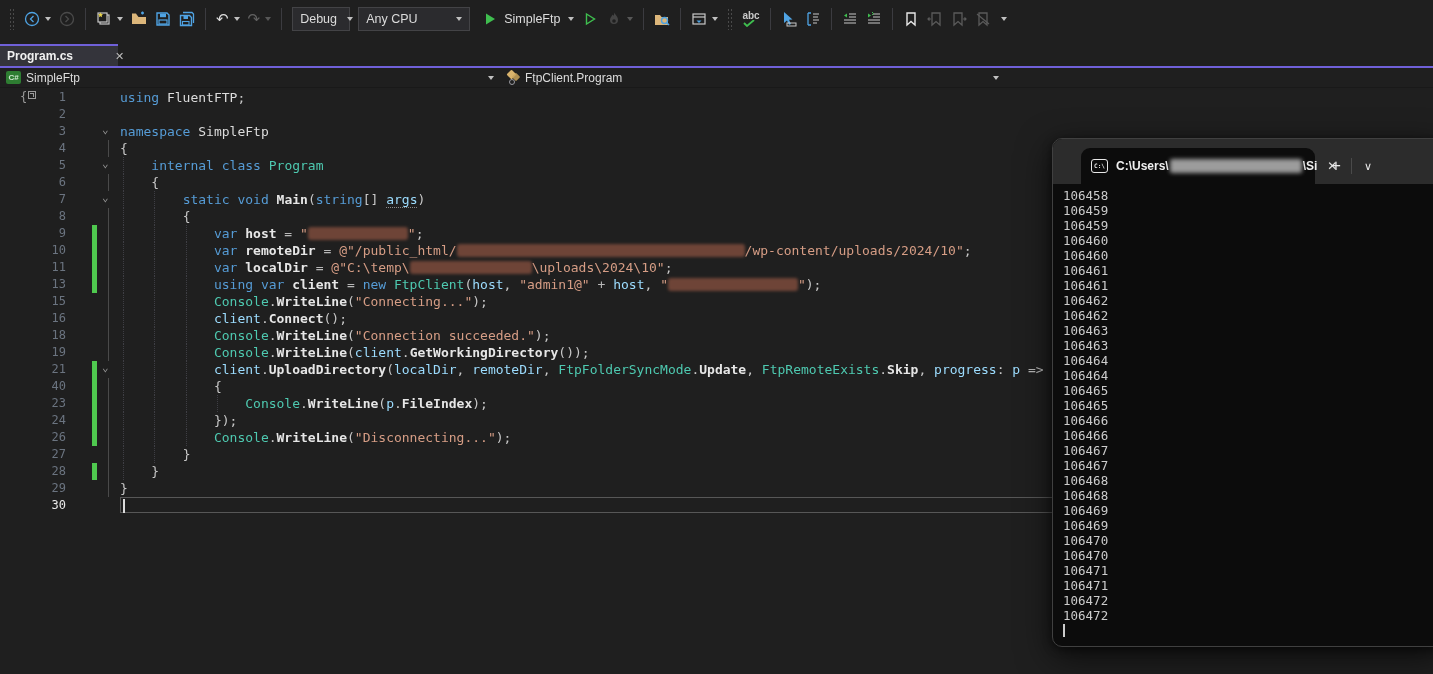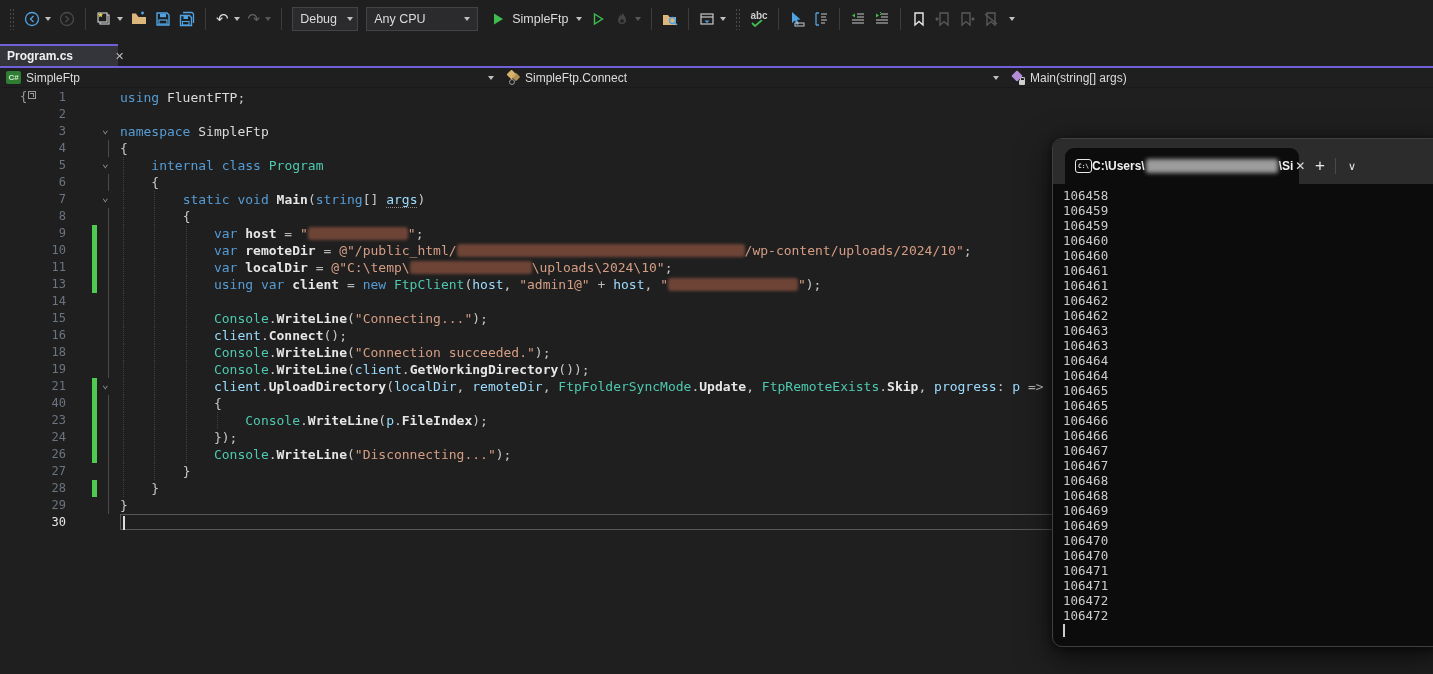"Debug" div.combo { width: 66px -> 58px }
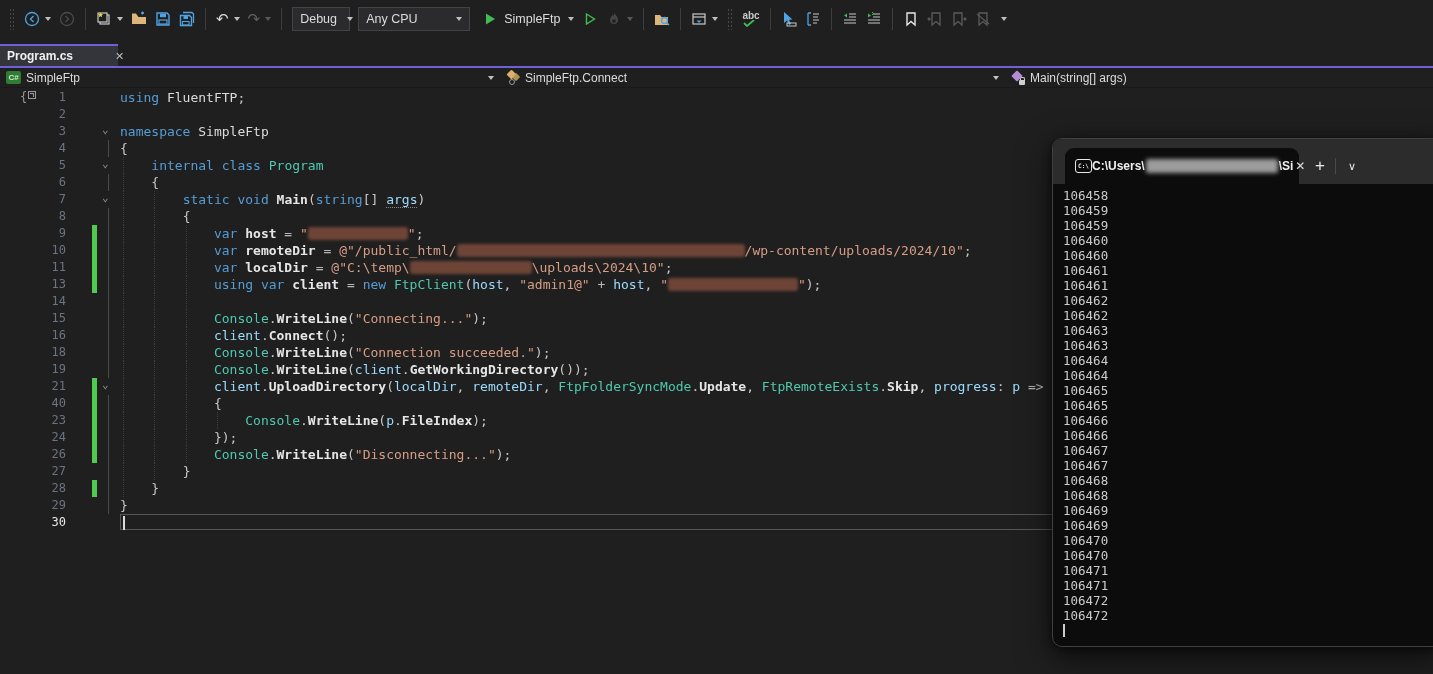"SimpleFtp.Connect" span { text: SimpleFtp.Connect -> FtpClient.Program }
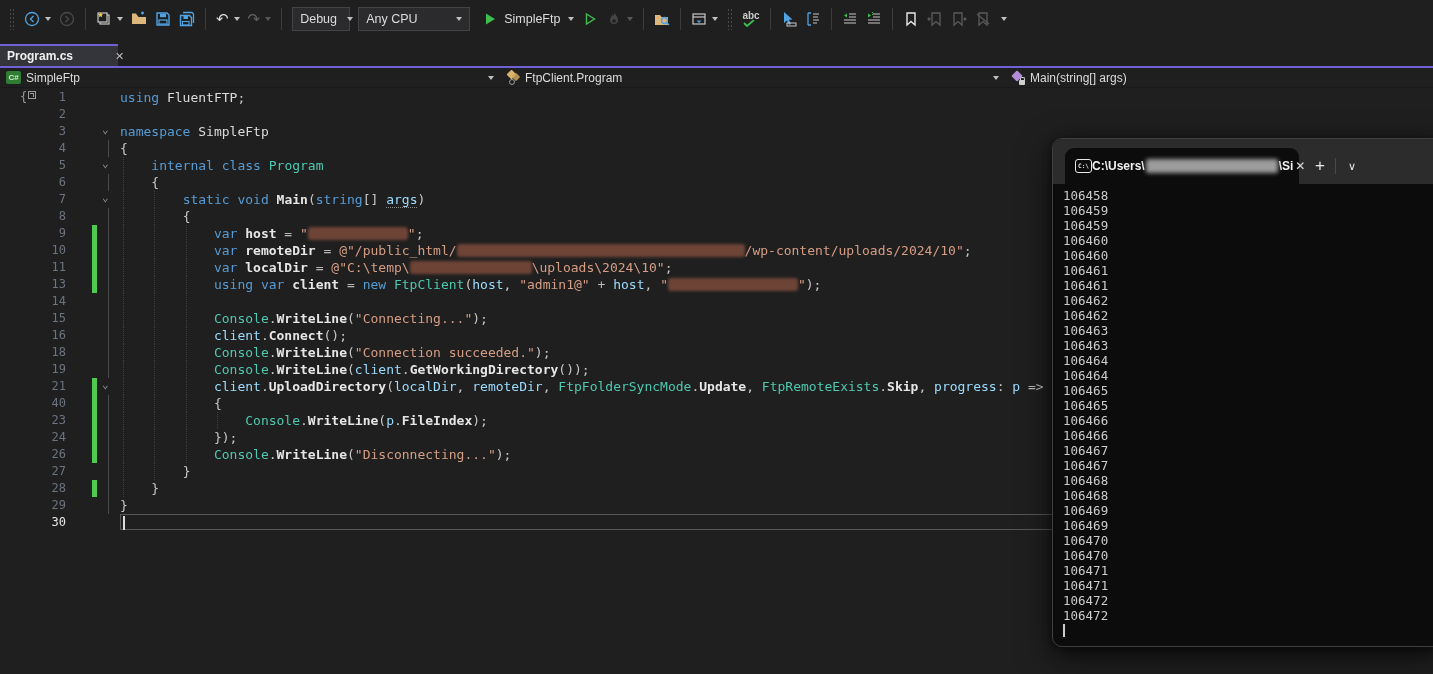"Main(string[] args)" div.navsec { html: <div> <span> <span></span> <span></span> </span> <span>Main(string[] args)</span> </div> -> none }
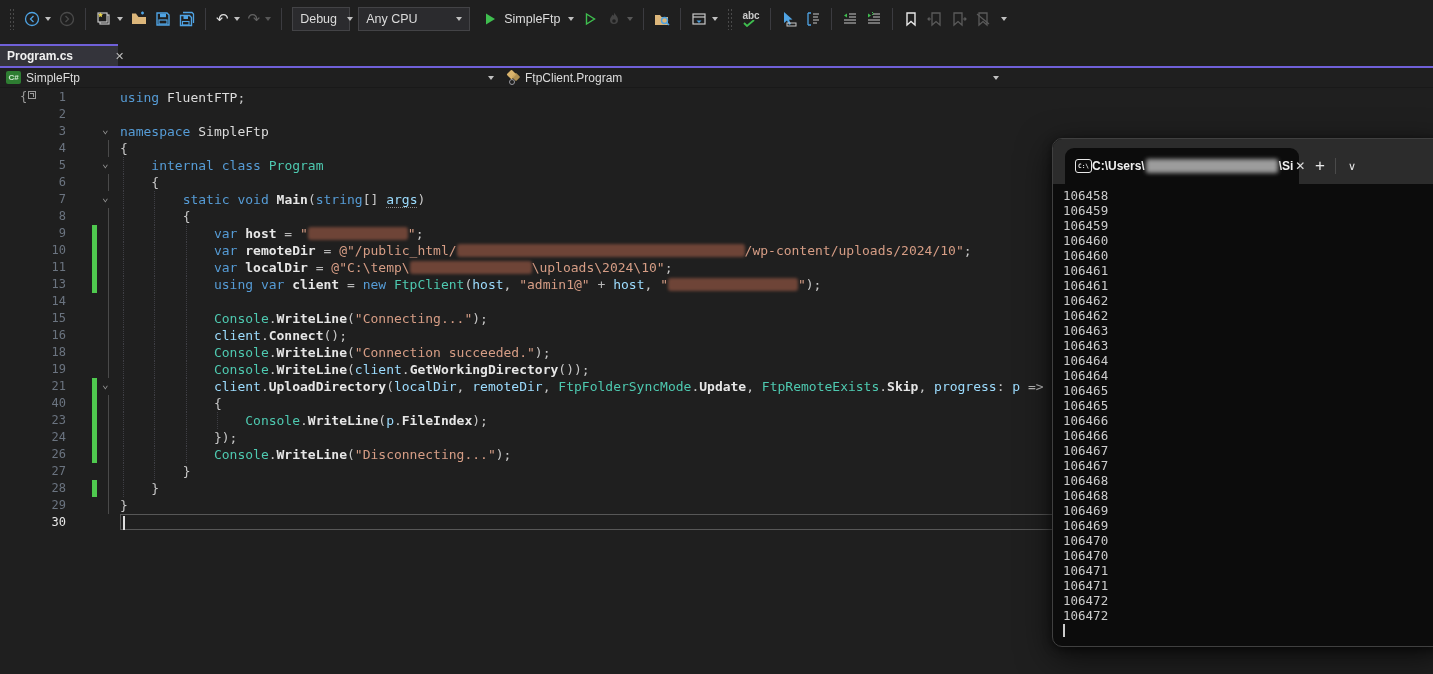"C:\Users\" .term-tab { gap: 0 -> 8px; margin-left: 12px -> 28px }
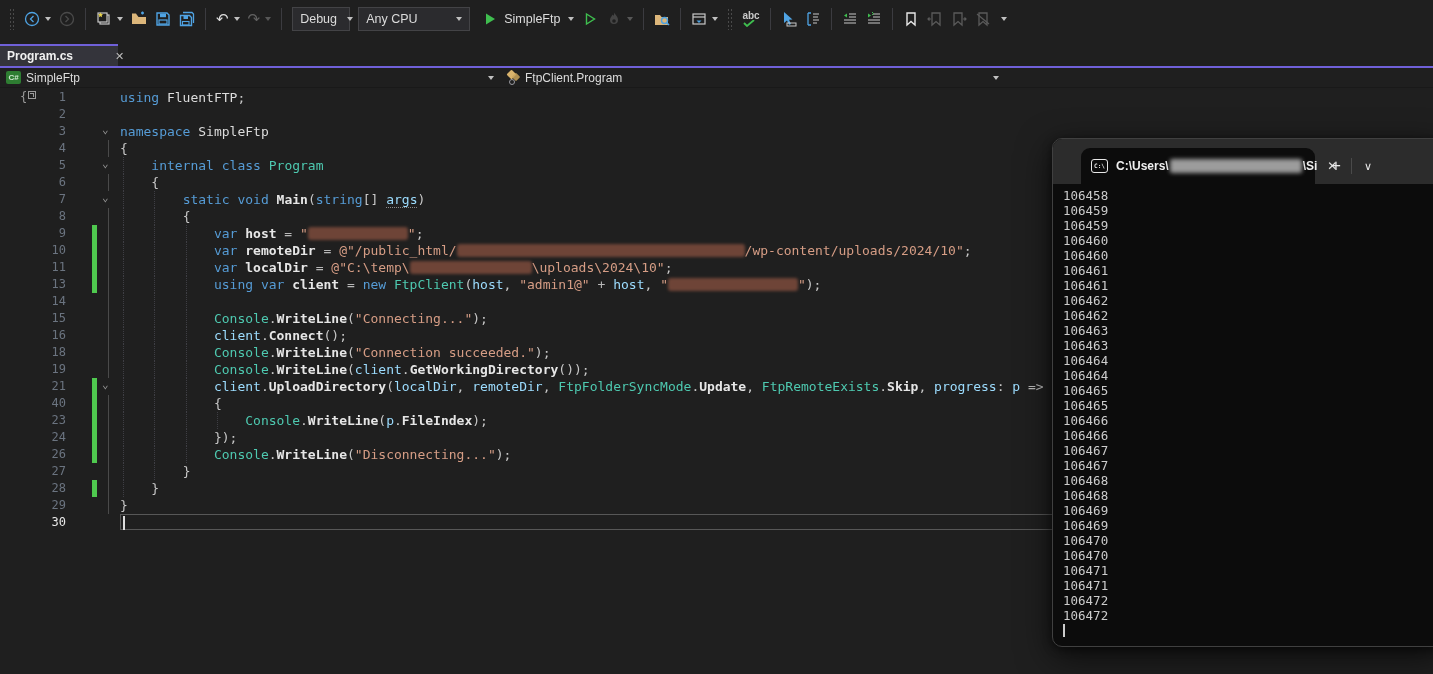"14" div.ed-row { html: <div> <span>14</span> <span></span> <span></span> <div><span></span><span></span><span></span></div> </div> -> none }
